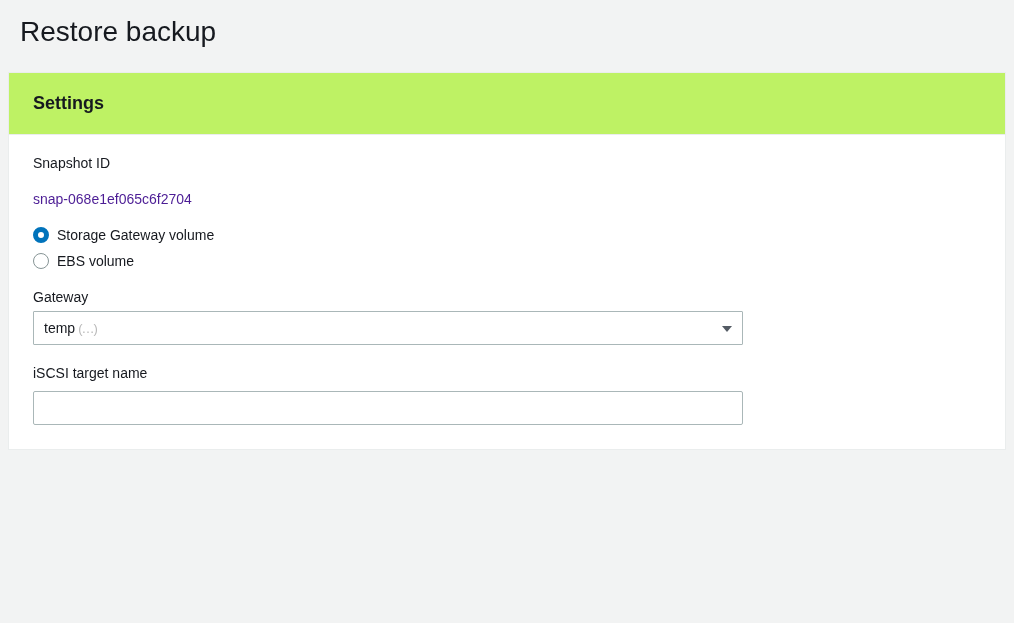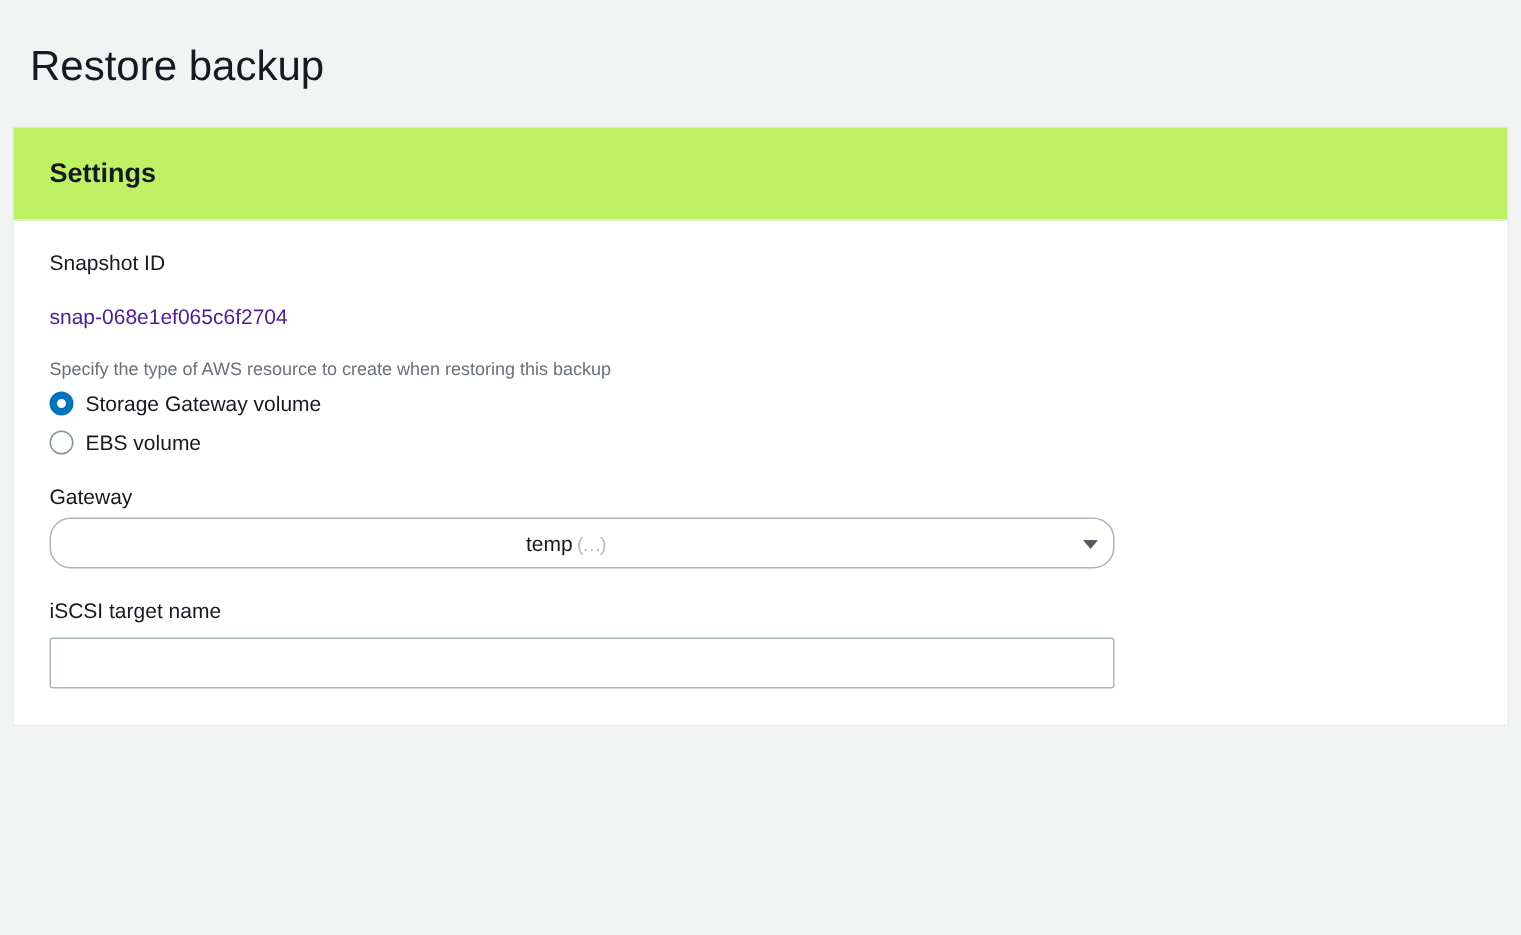"Restore backup" .page { padding: 28px 8px 8px 8px -> 16px 8px 8px 8px }
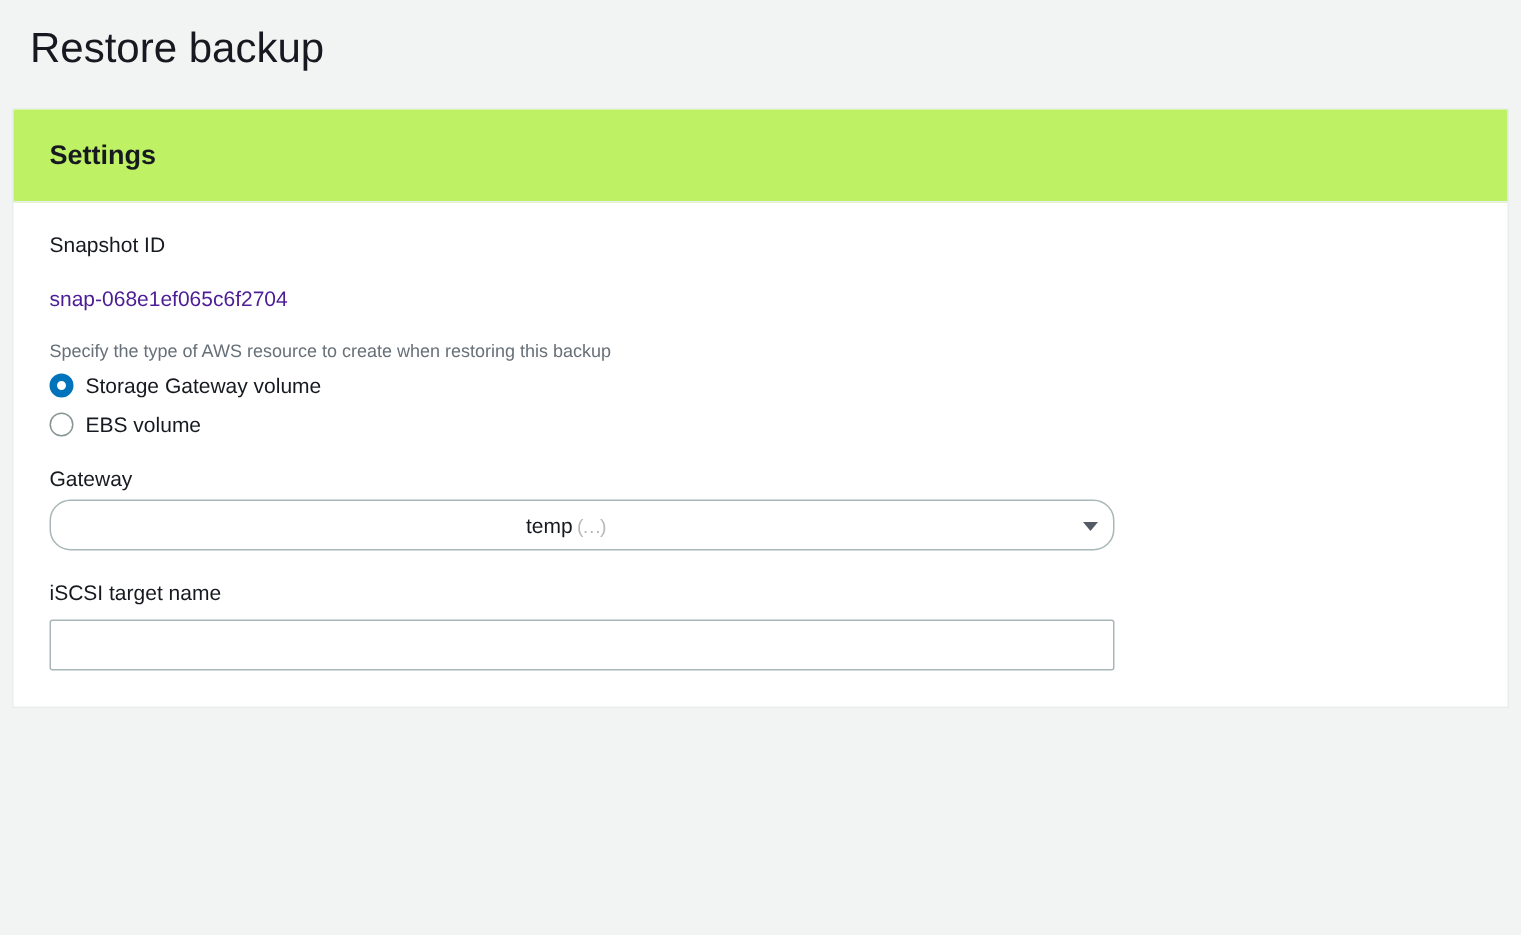"Specify the type of AWS" div.field-description { html: <div>Specify the type of AWS resource to create when restoring this backup</div> -> none }
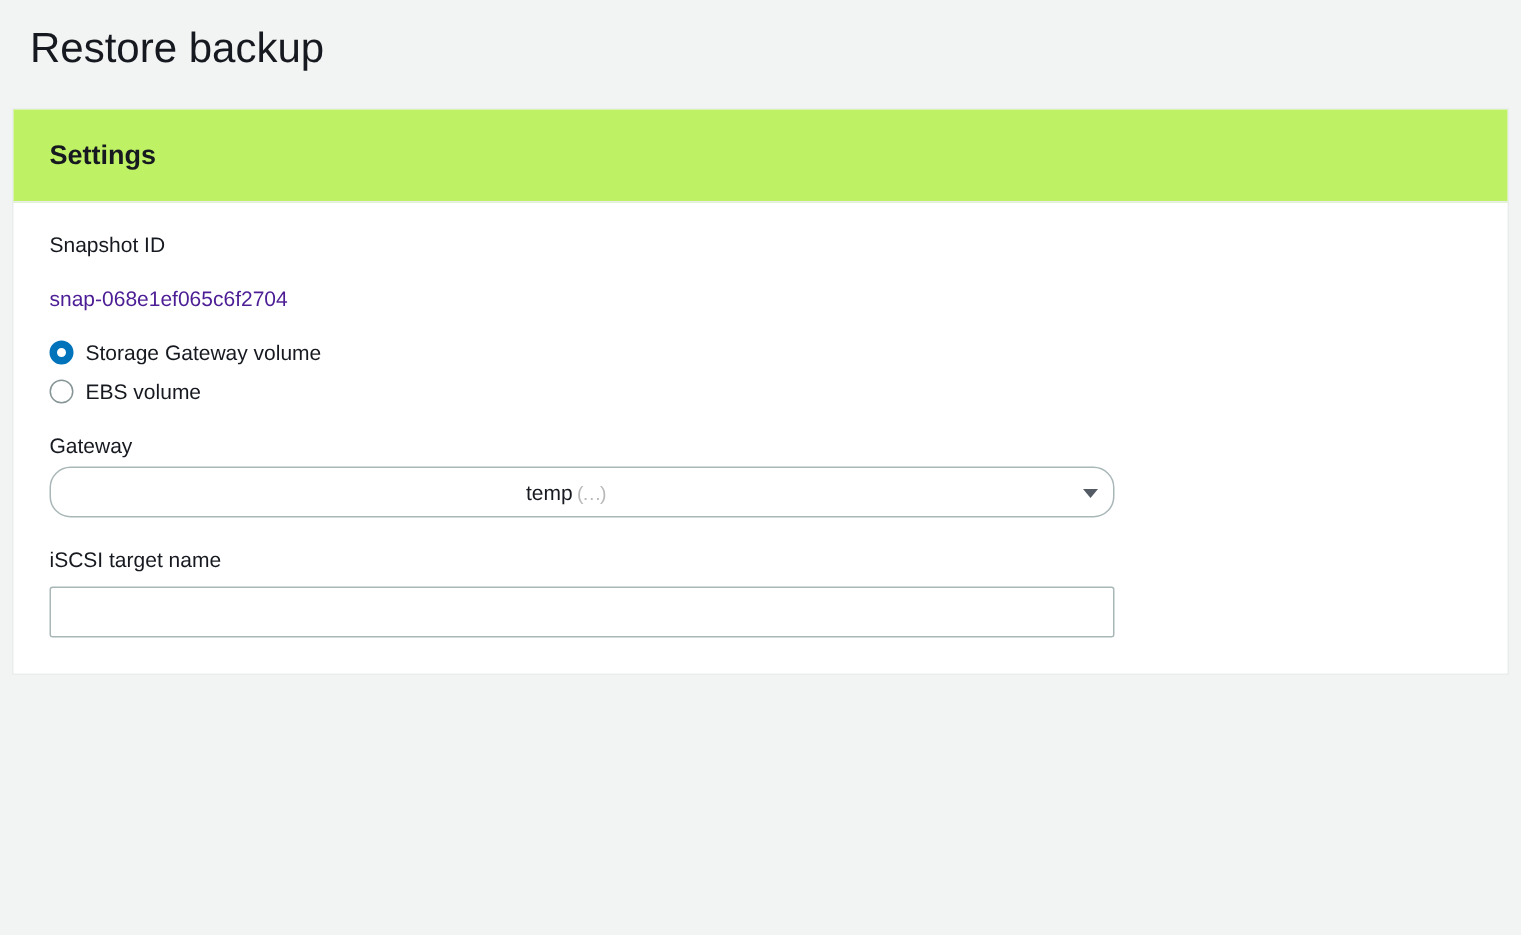"temp" .select-box { border-radius: 14px -> 1px; justify-content: center -> none }
